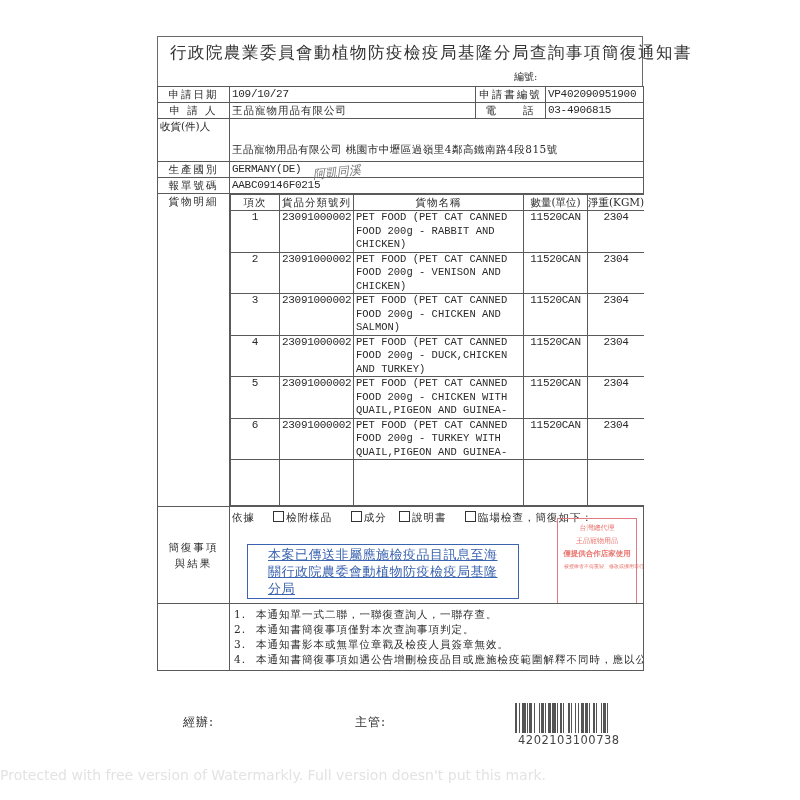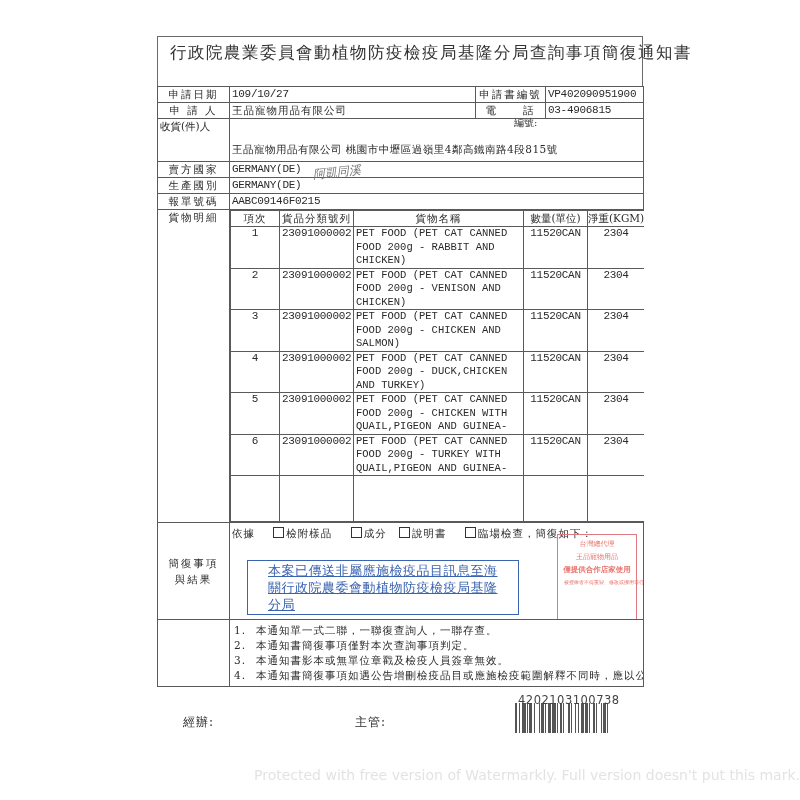"編號:" .serial-label { margin-top: 46px -> none }
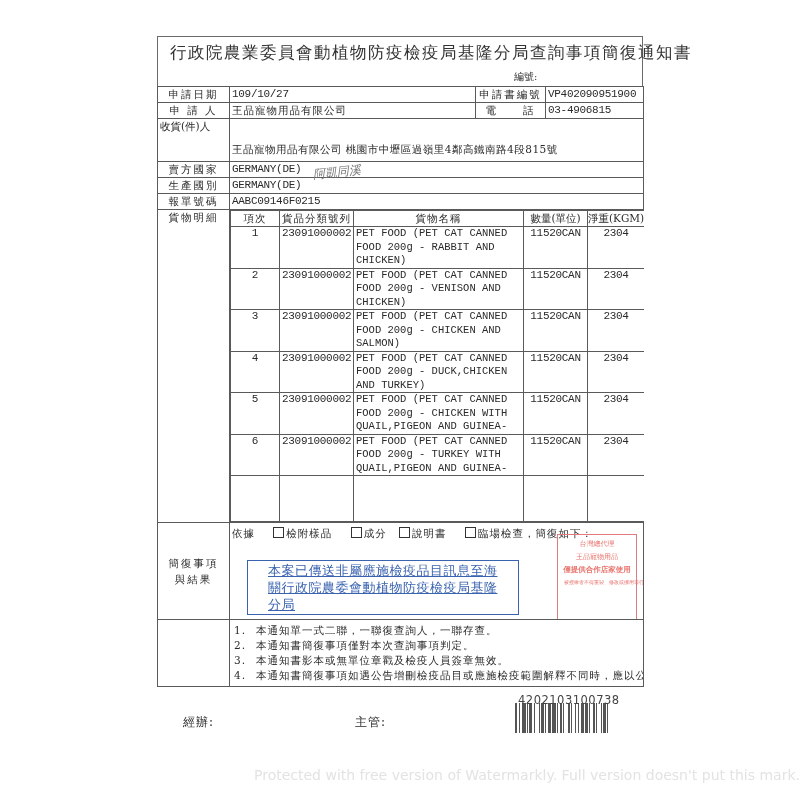"賣方國家" tr { html: <tr> <td>賣方國家</td> <td>GERMANY(DE)</td> </tr> -> none }
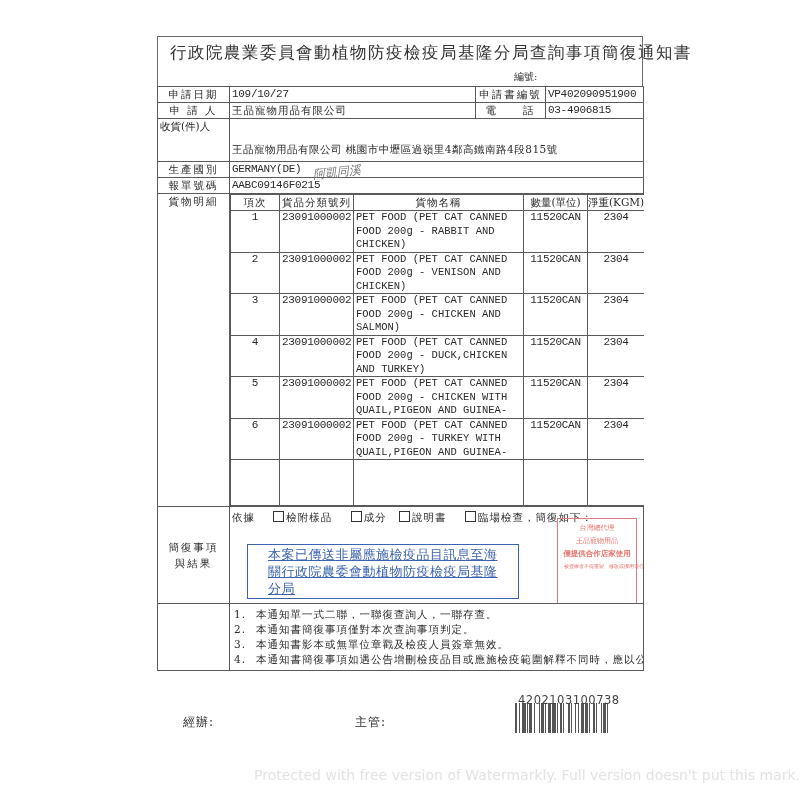"4202103100738" .barcode-num { top: 693px -> 733px }
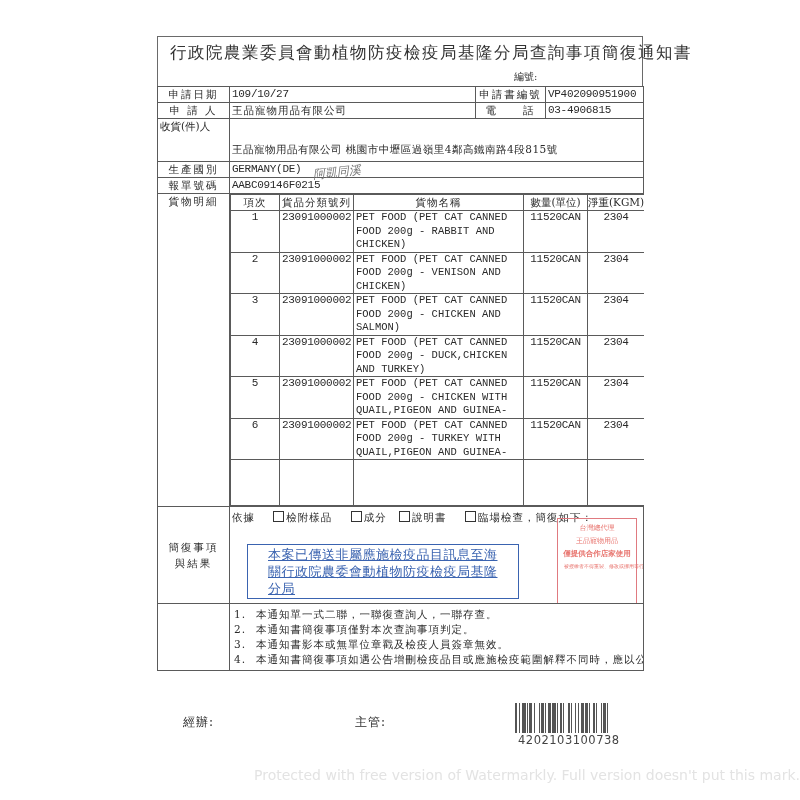"Protected with free version of" .watermark { text-align: right -> left }
